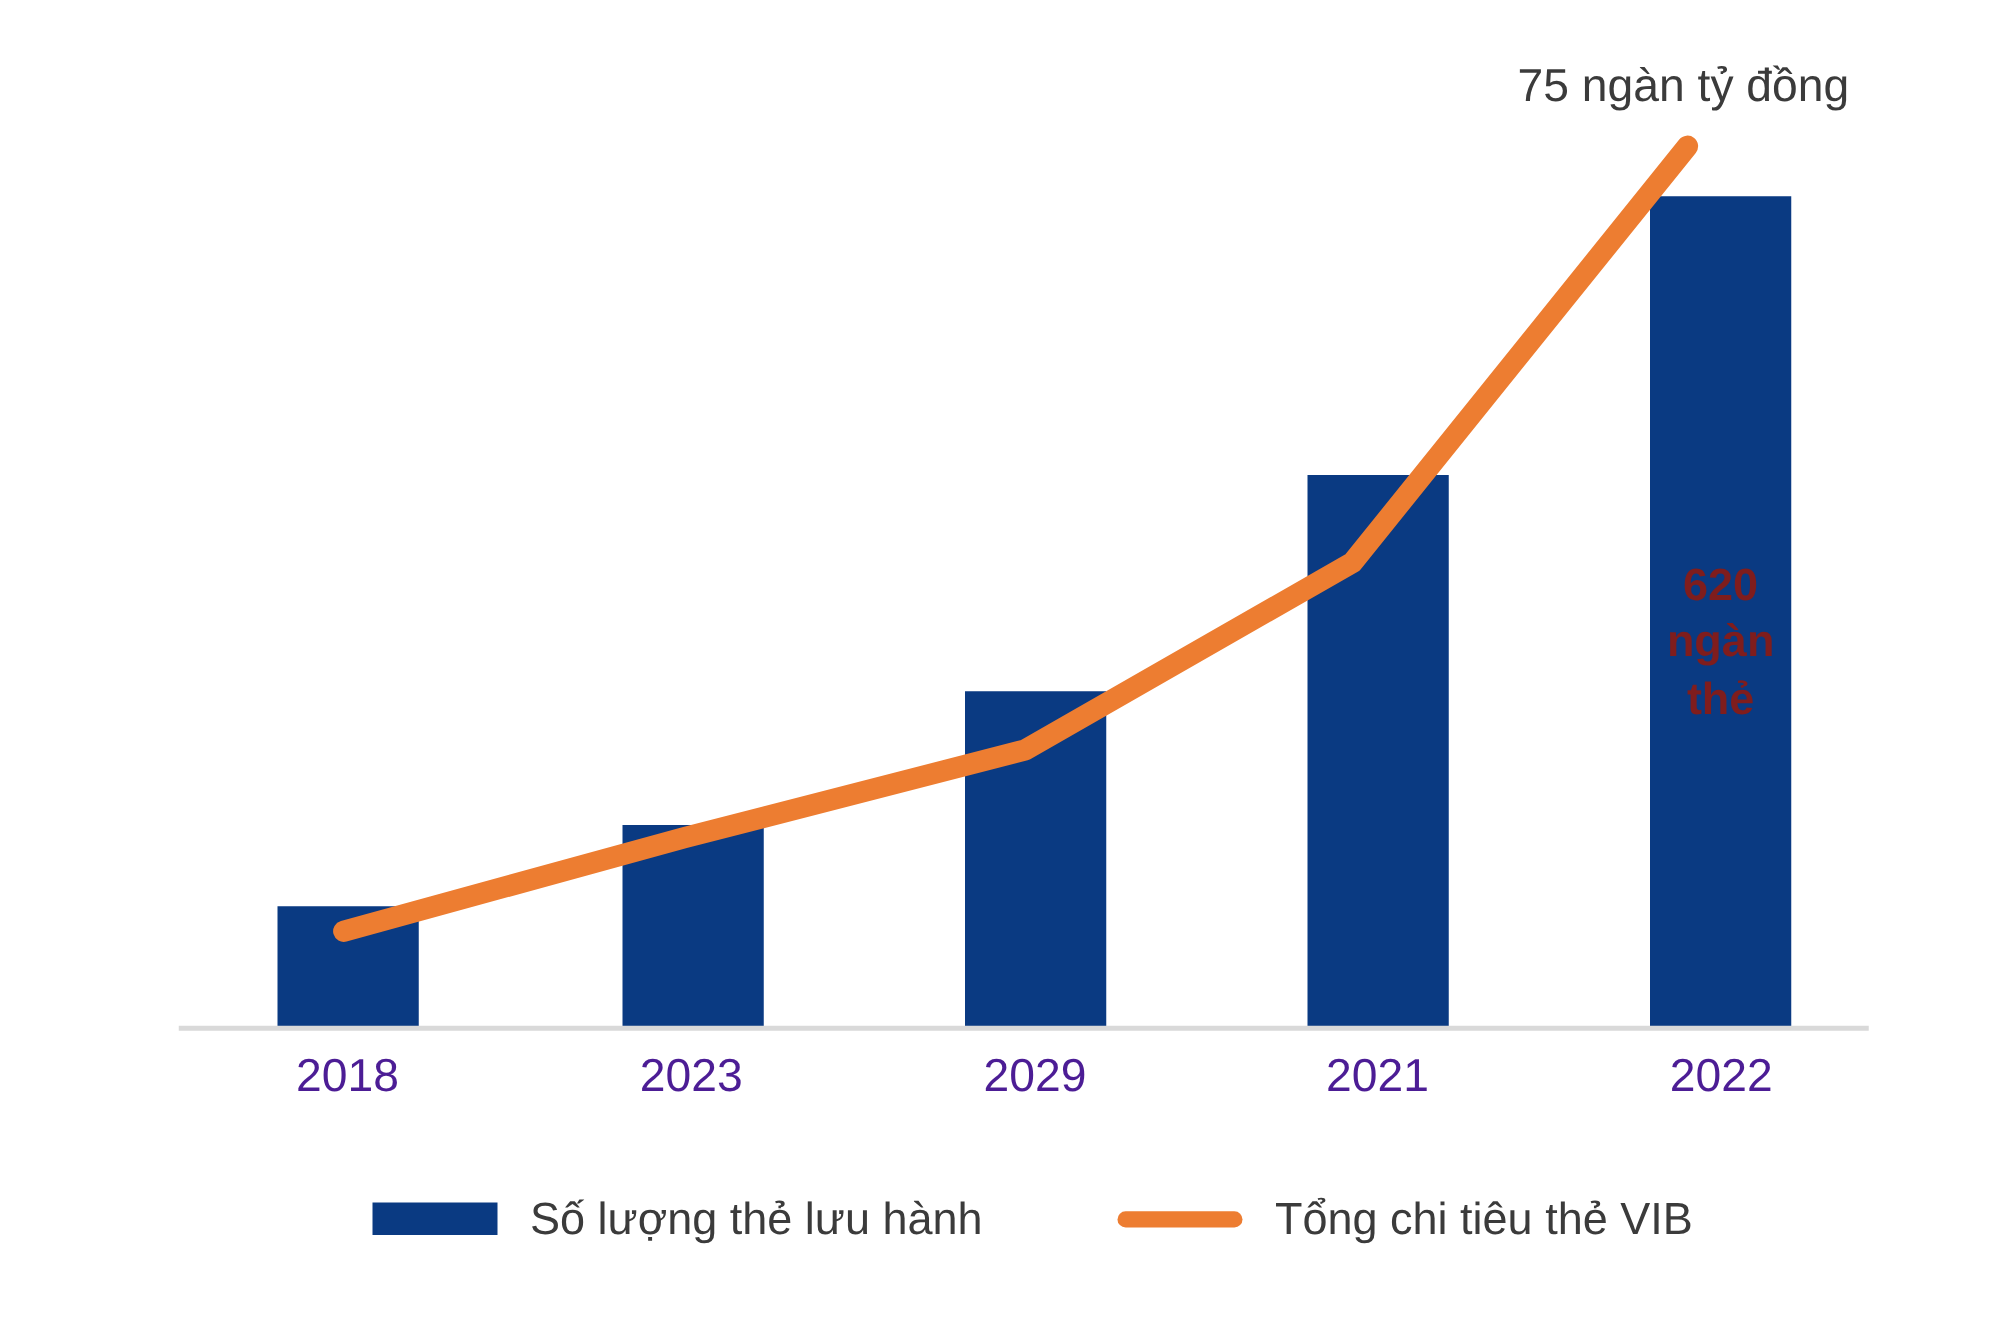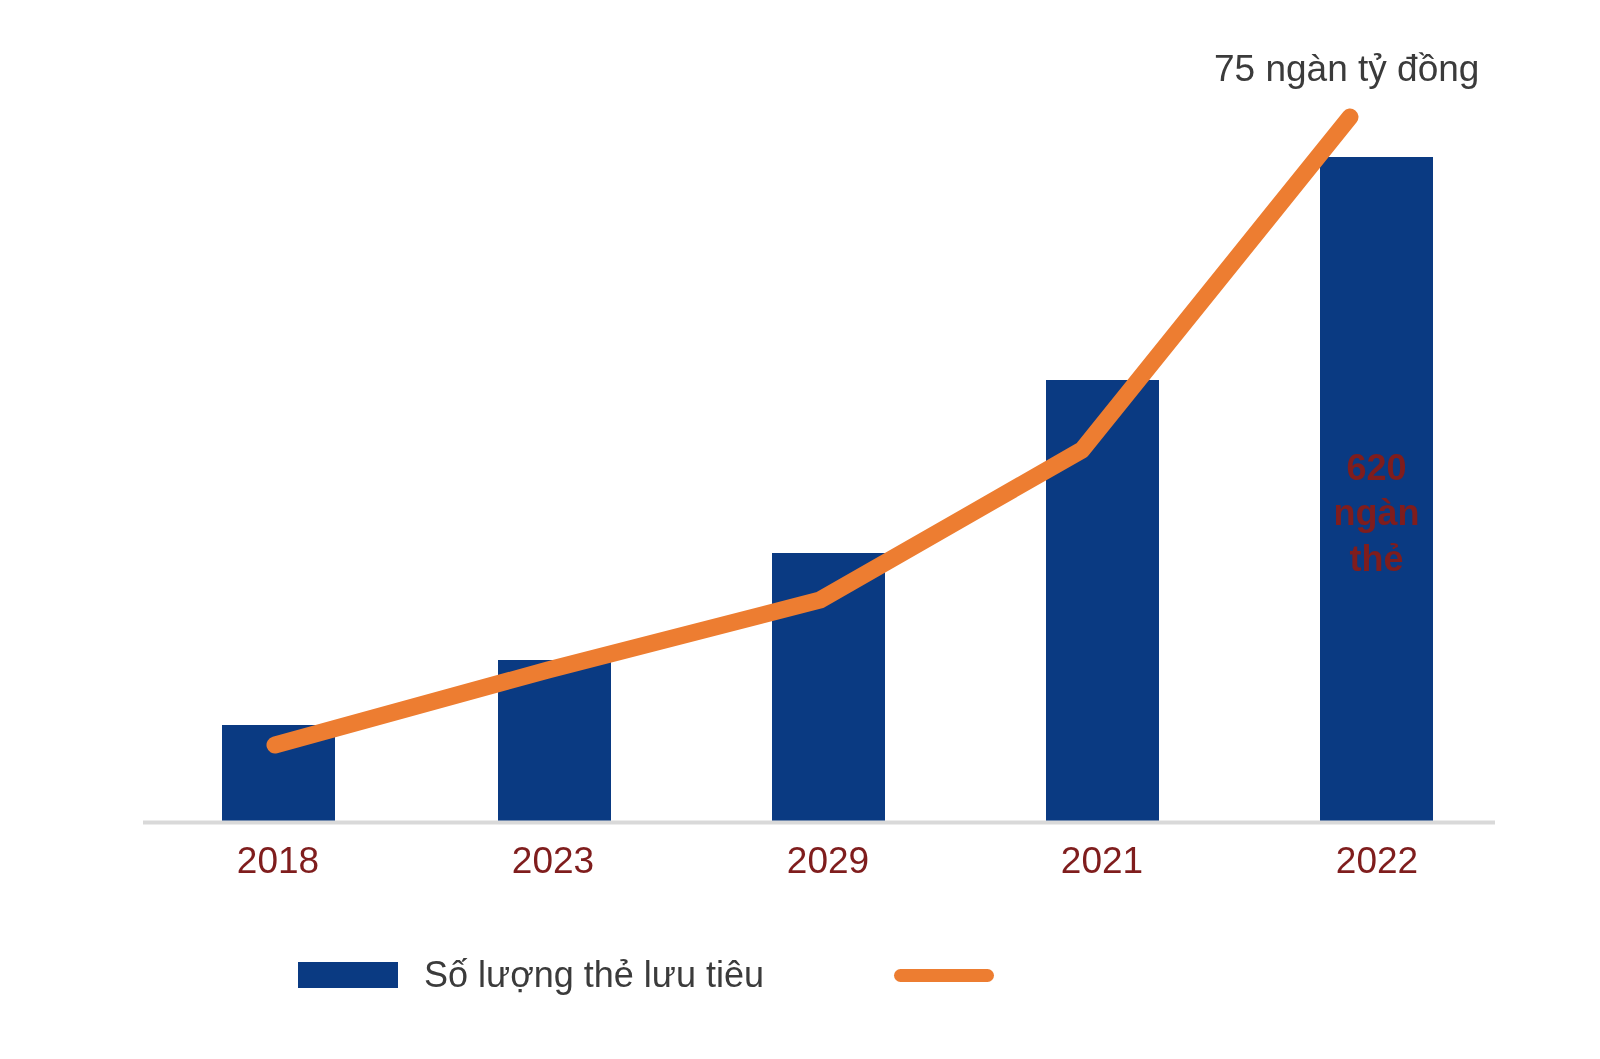"2018" .tick-label { color: #7f1d1d -> #4c1d95 }
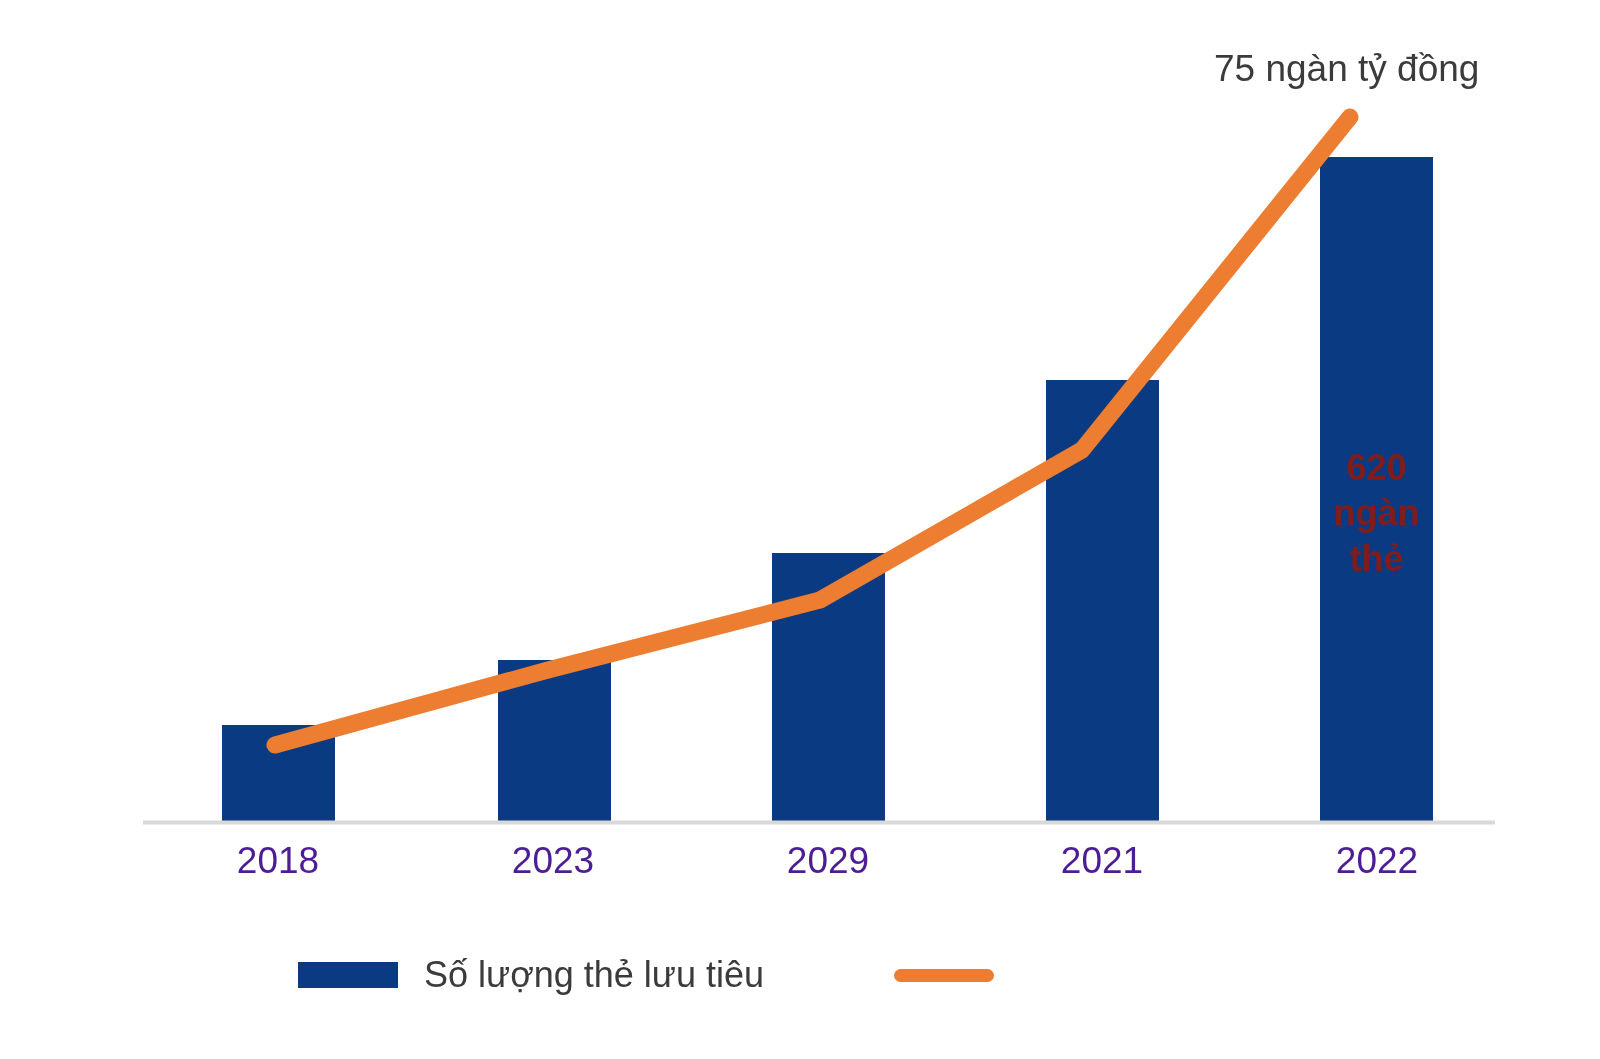"Số lượng thẻ lưu tiêu" span.legend-text { text: tiêu -> hành }
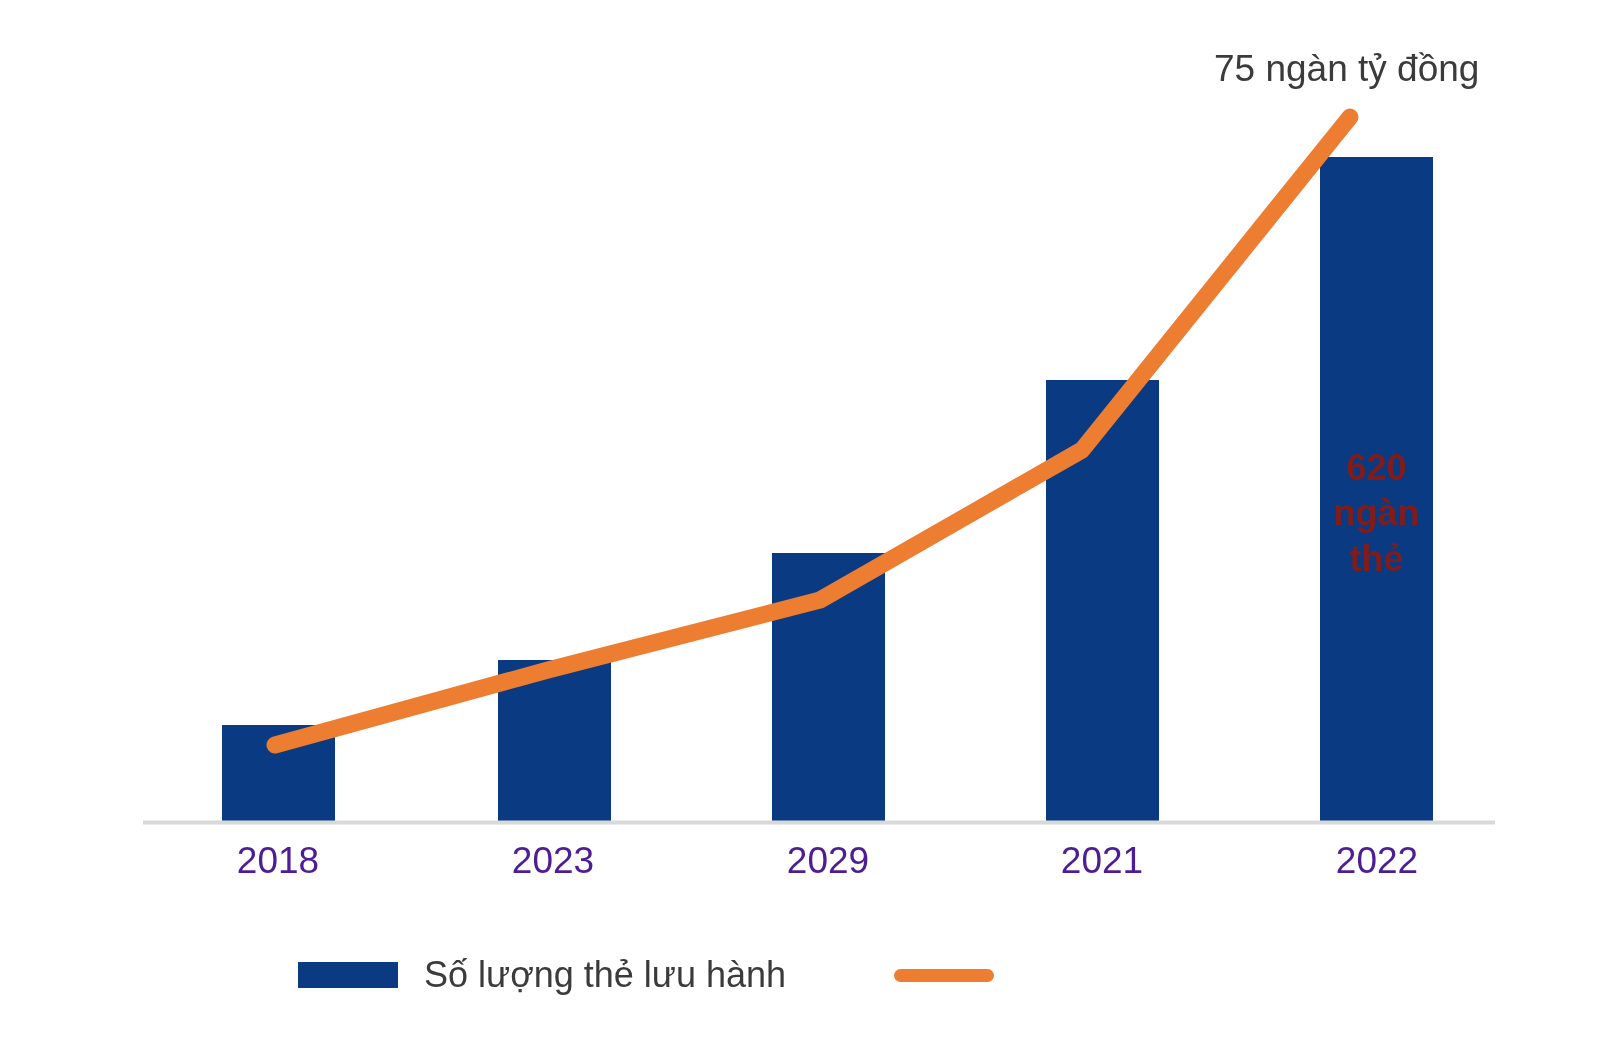"Tổng chi tiêu thẻ VIB" span.legend-text { html: none -> <span>Tổng chi tiêu thẻ VIB</span> }
